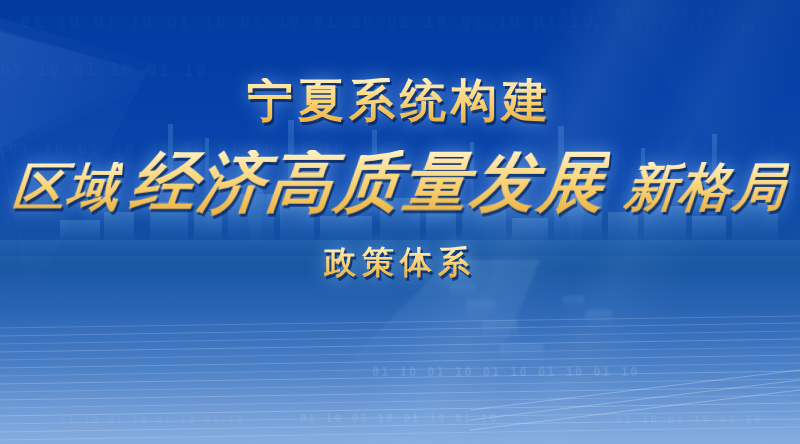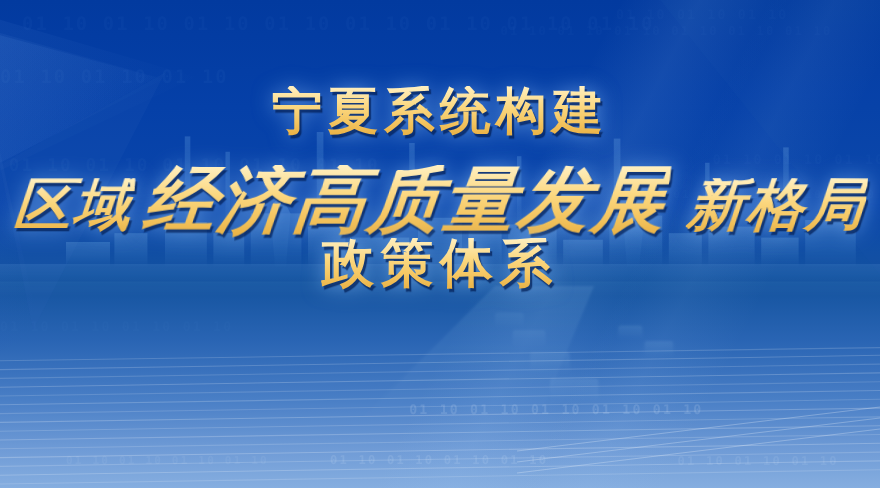"政策体系" .line3 { font-size: 48px -> 32px; margin-top: none -> 30px }
